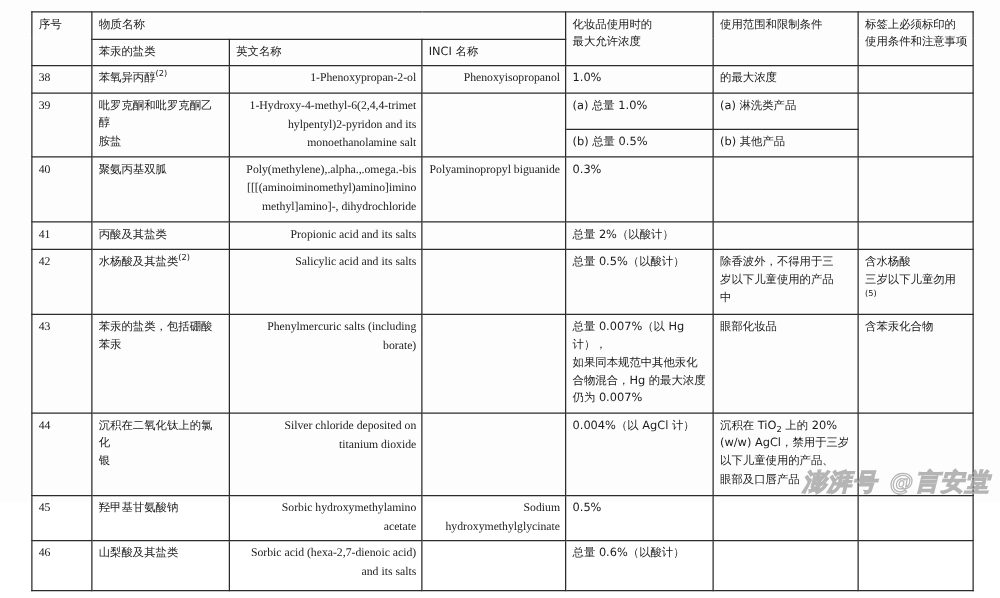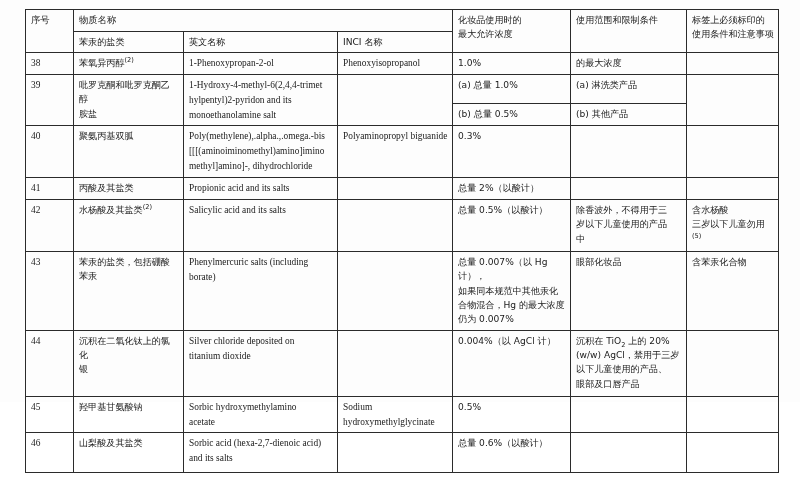"1-Phenoxypropan-2-ol" .en { text-align: none -> right }
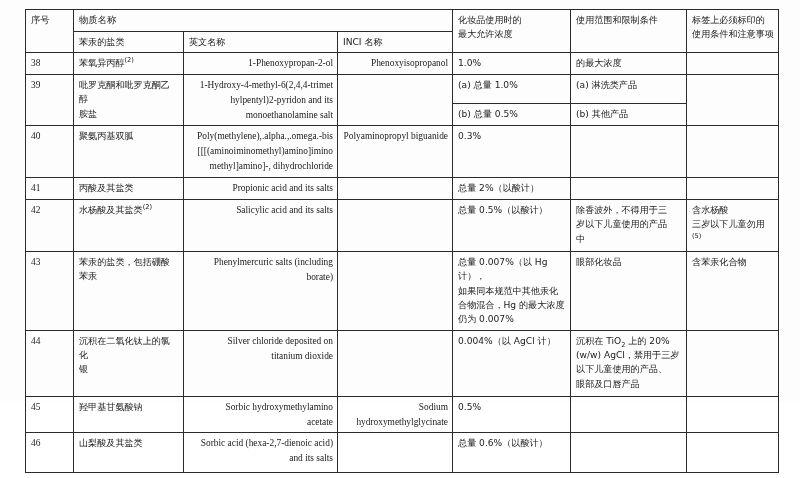"澎湃号 @言安堂" div { html: none -> <div> <span>澎湃号</span><span></span><span>@言安堂</span> </div> }
